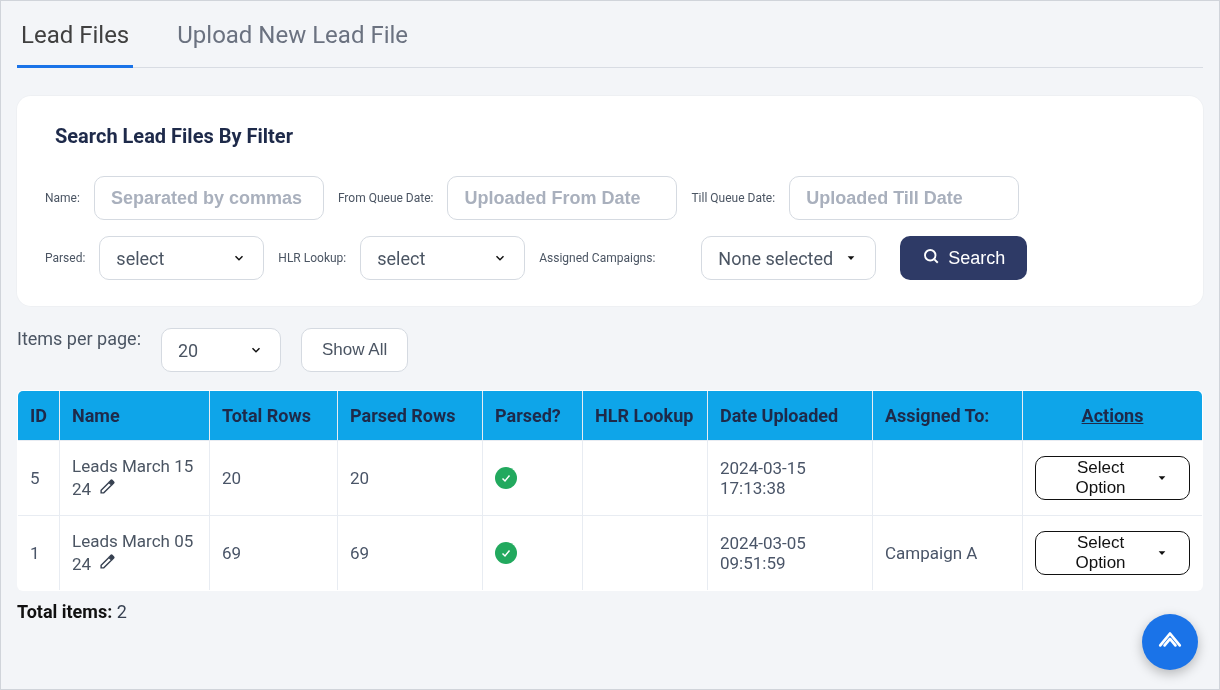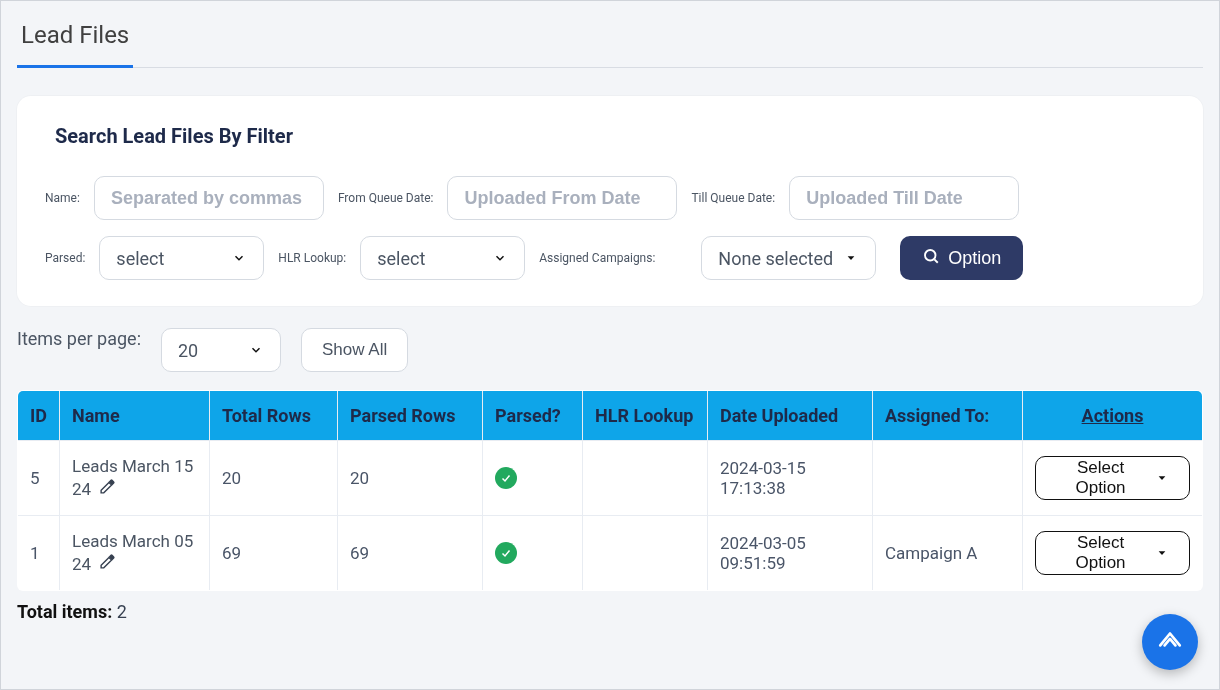"Upload New Lead File" div.tab { html: none -> <div>Upload New Lead File</div> }
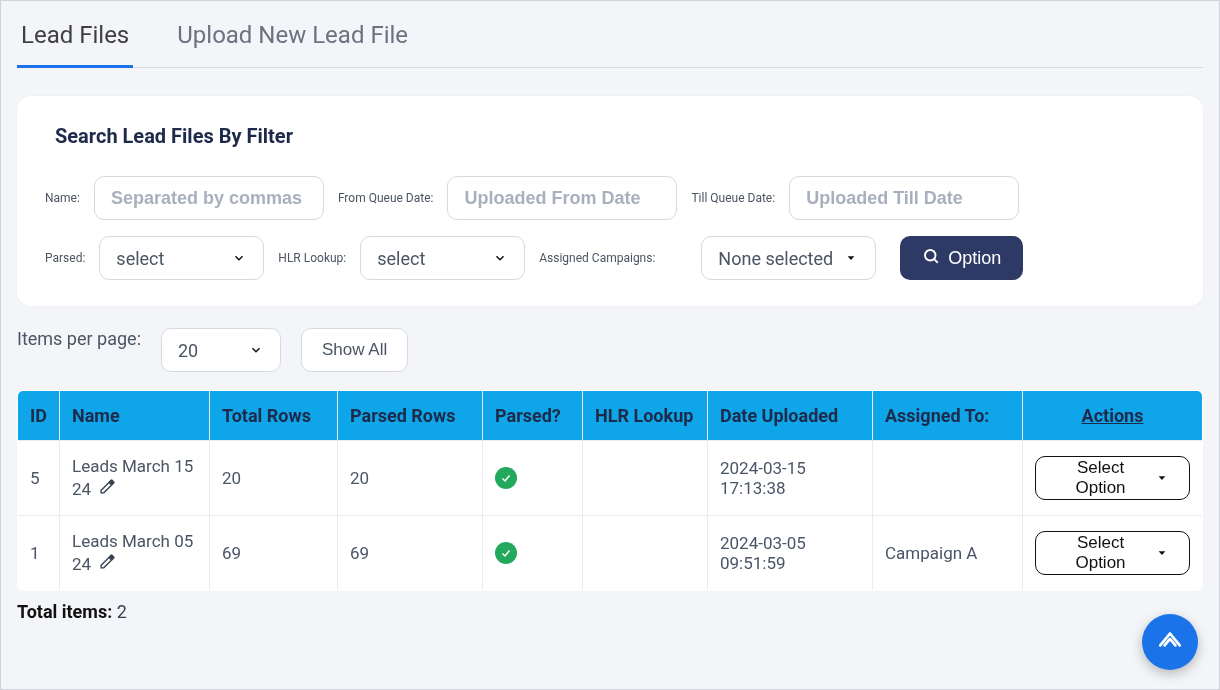"Option" span { text: Option -> Search }
